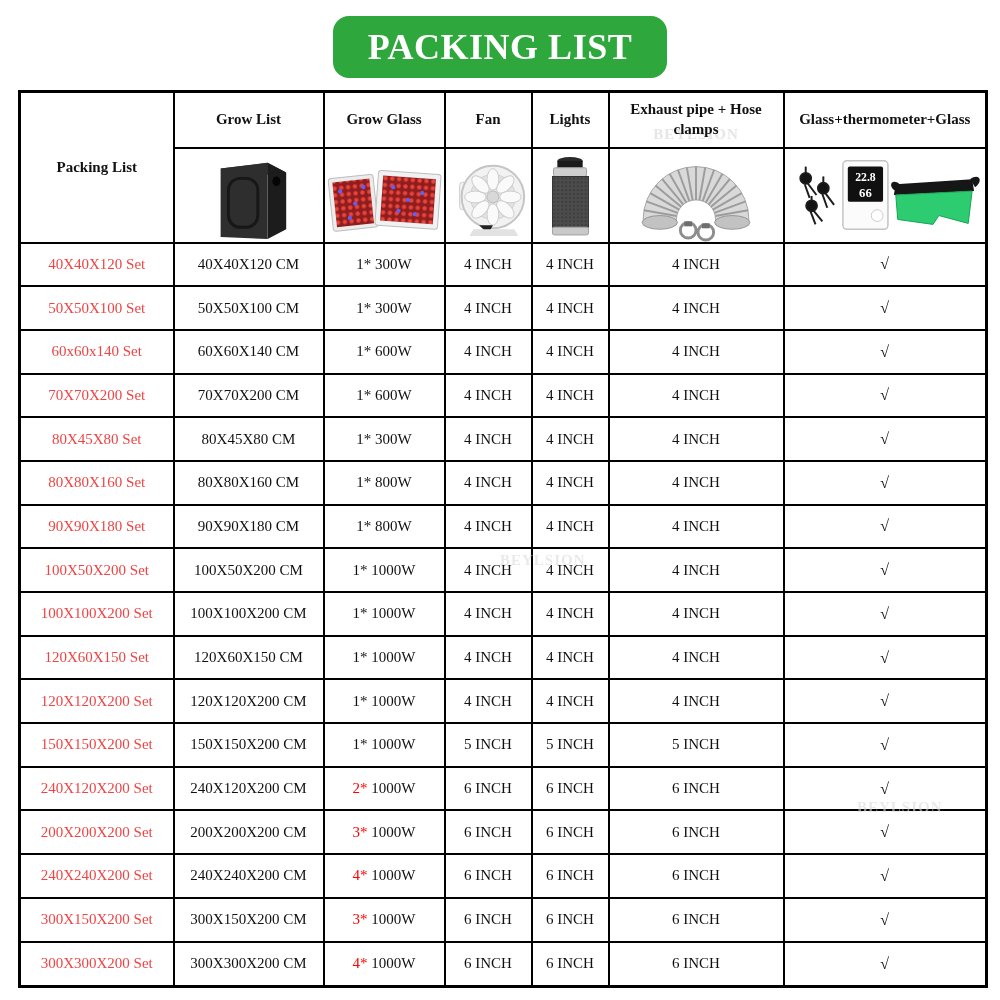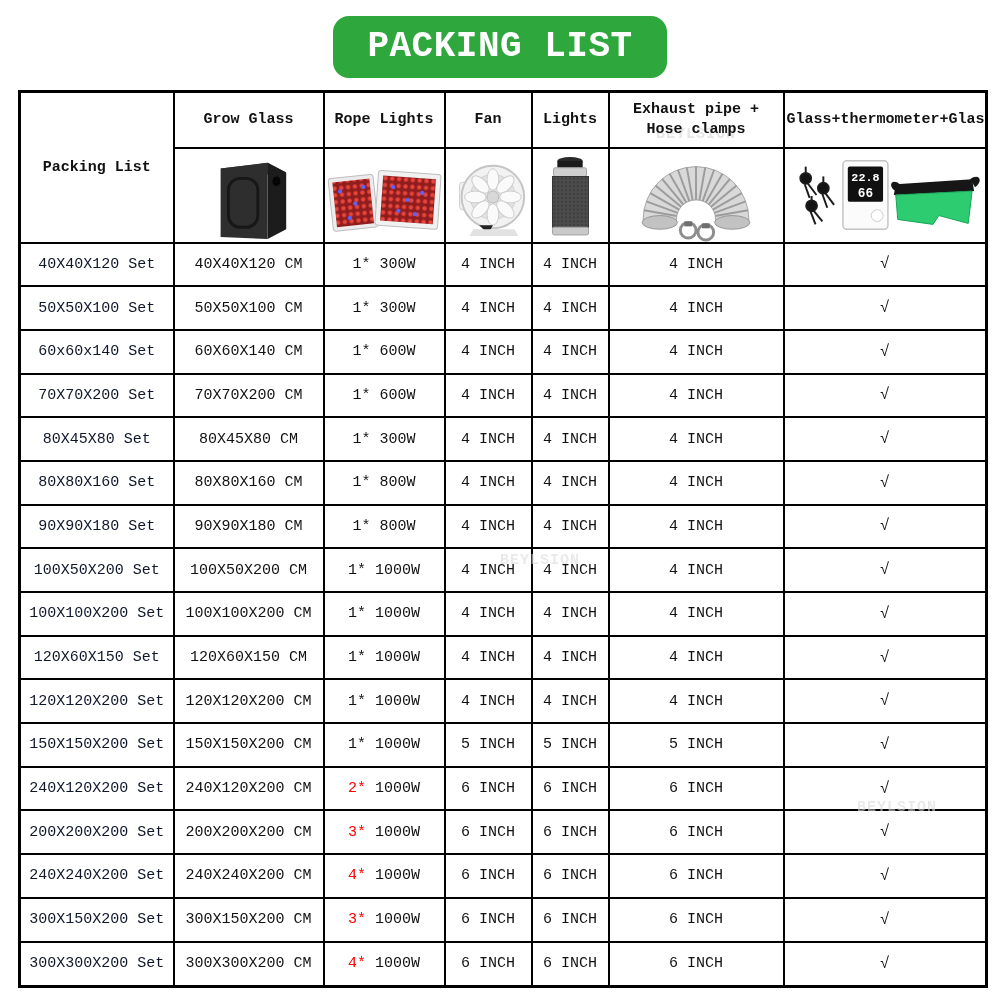"PACKING LIST" .page { font-family: Liberation Mono, monospace -> Liberation Serif, serif }
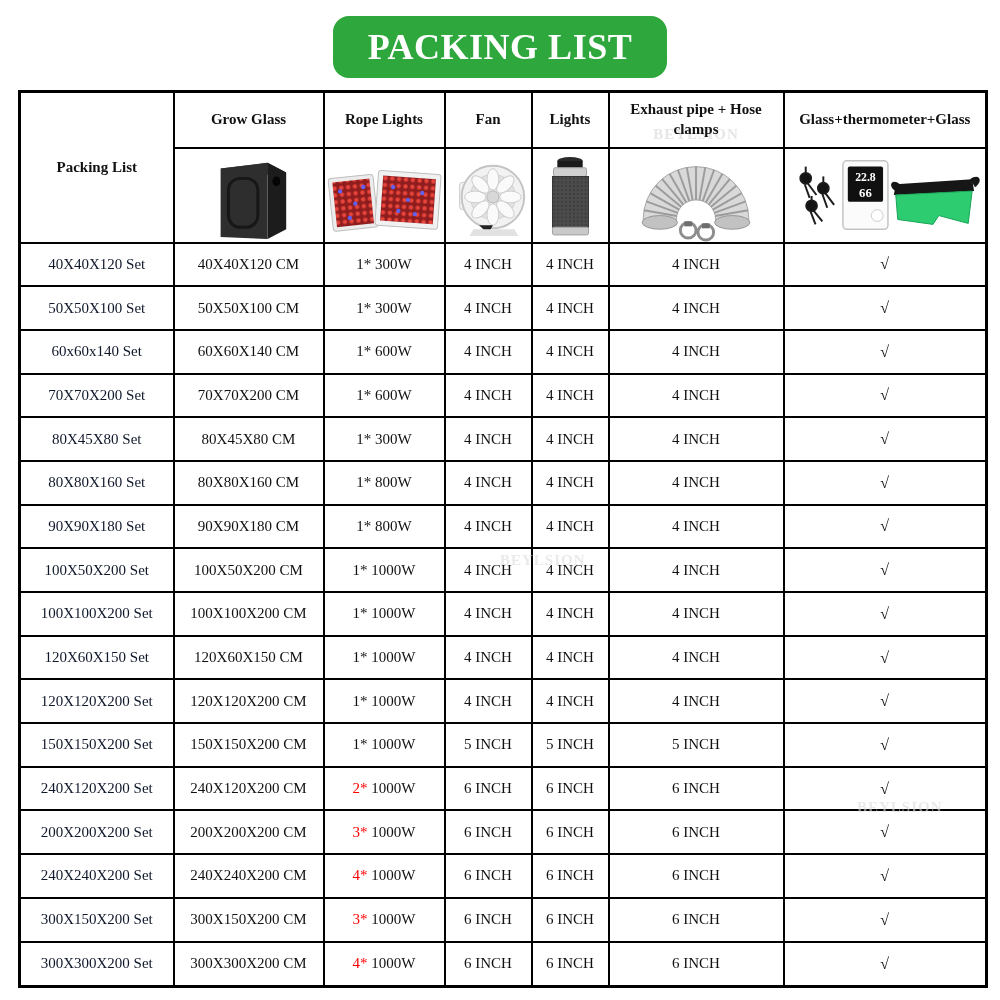"Grow Glass" th { text: Glass -> List }
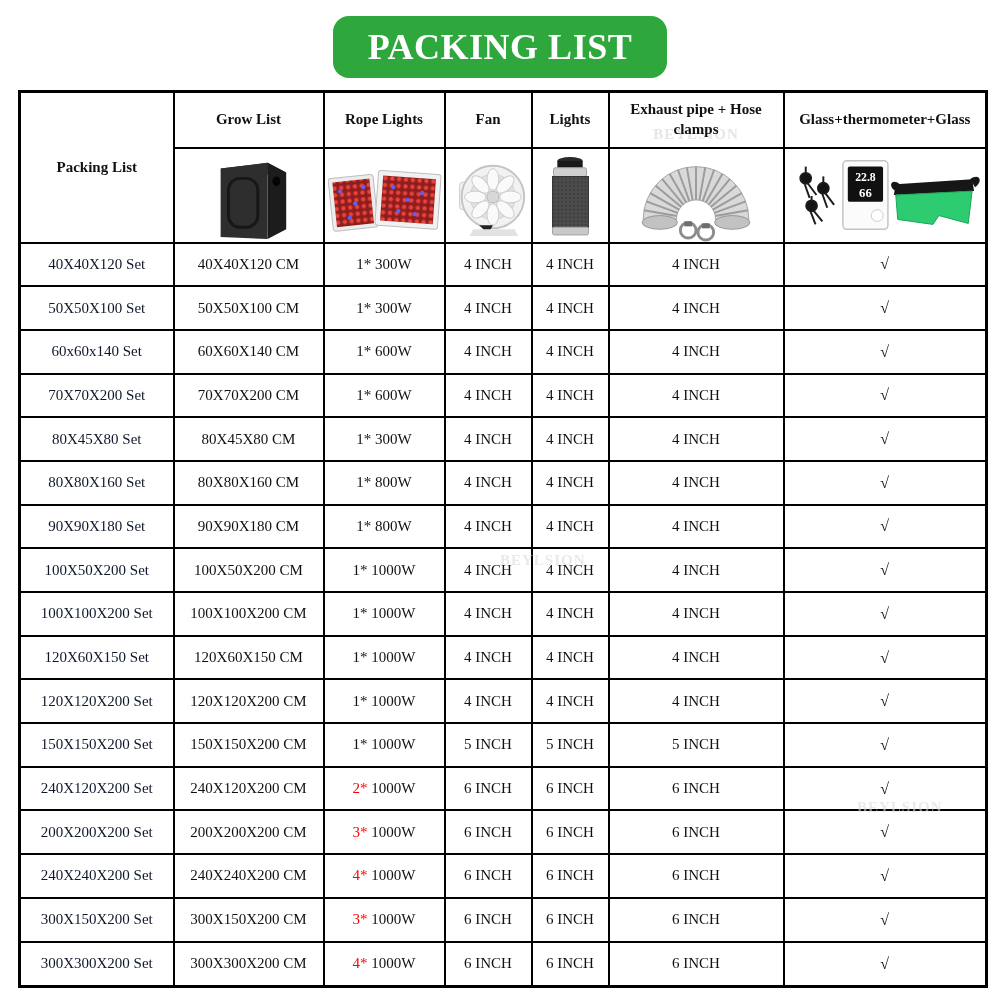"Rope Lights" th { text: Rope Lights -> Grow Glass }
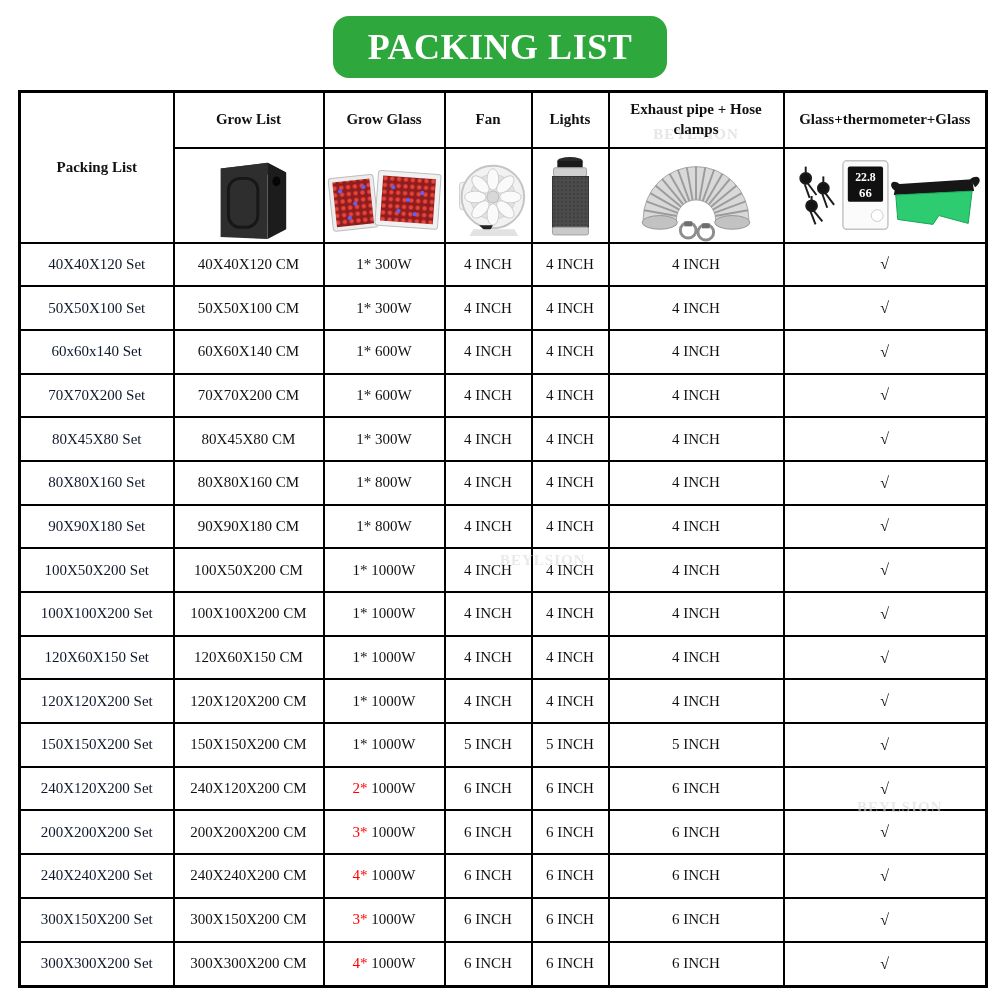"40X40X120 Set" .c-set { color: #0f172a -> #ef4444 }
